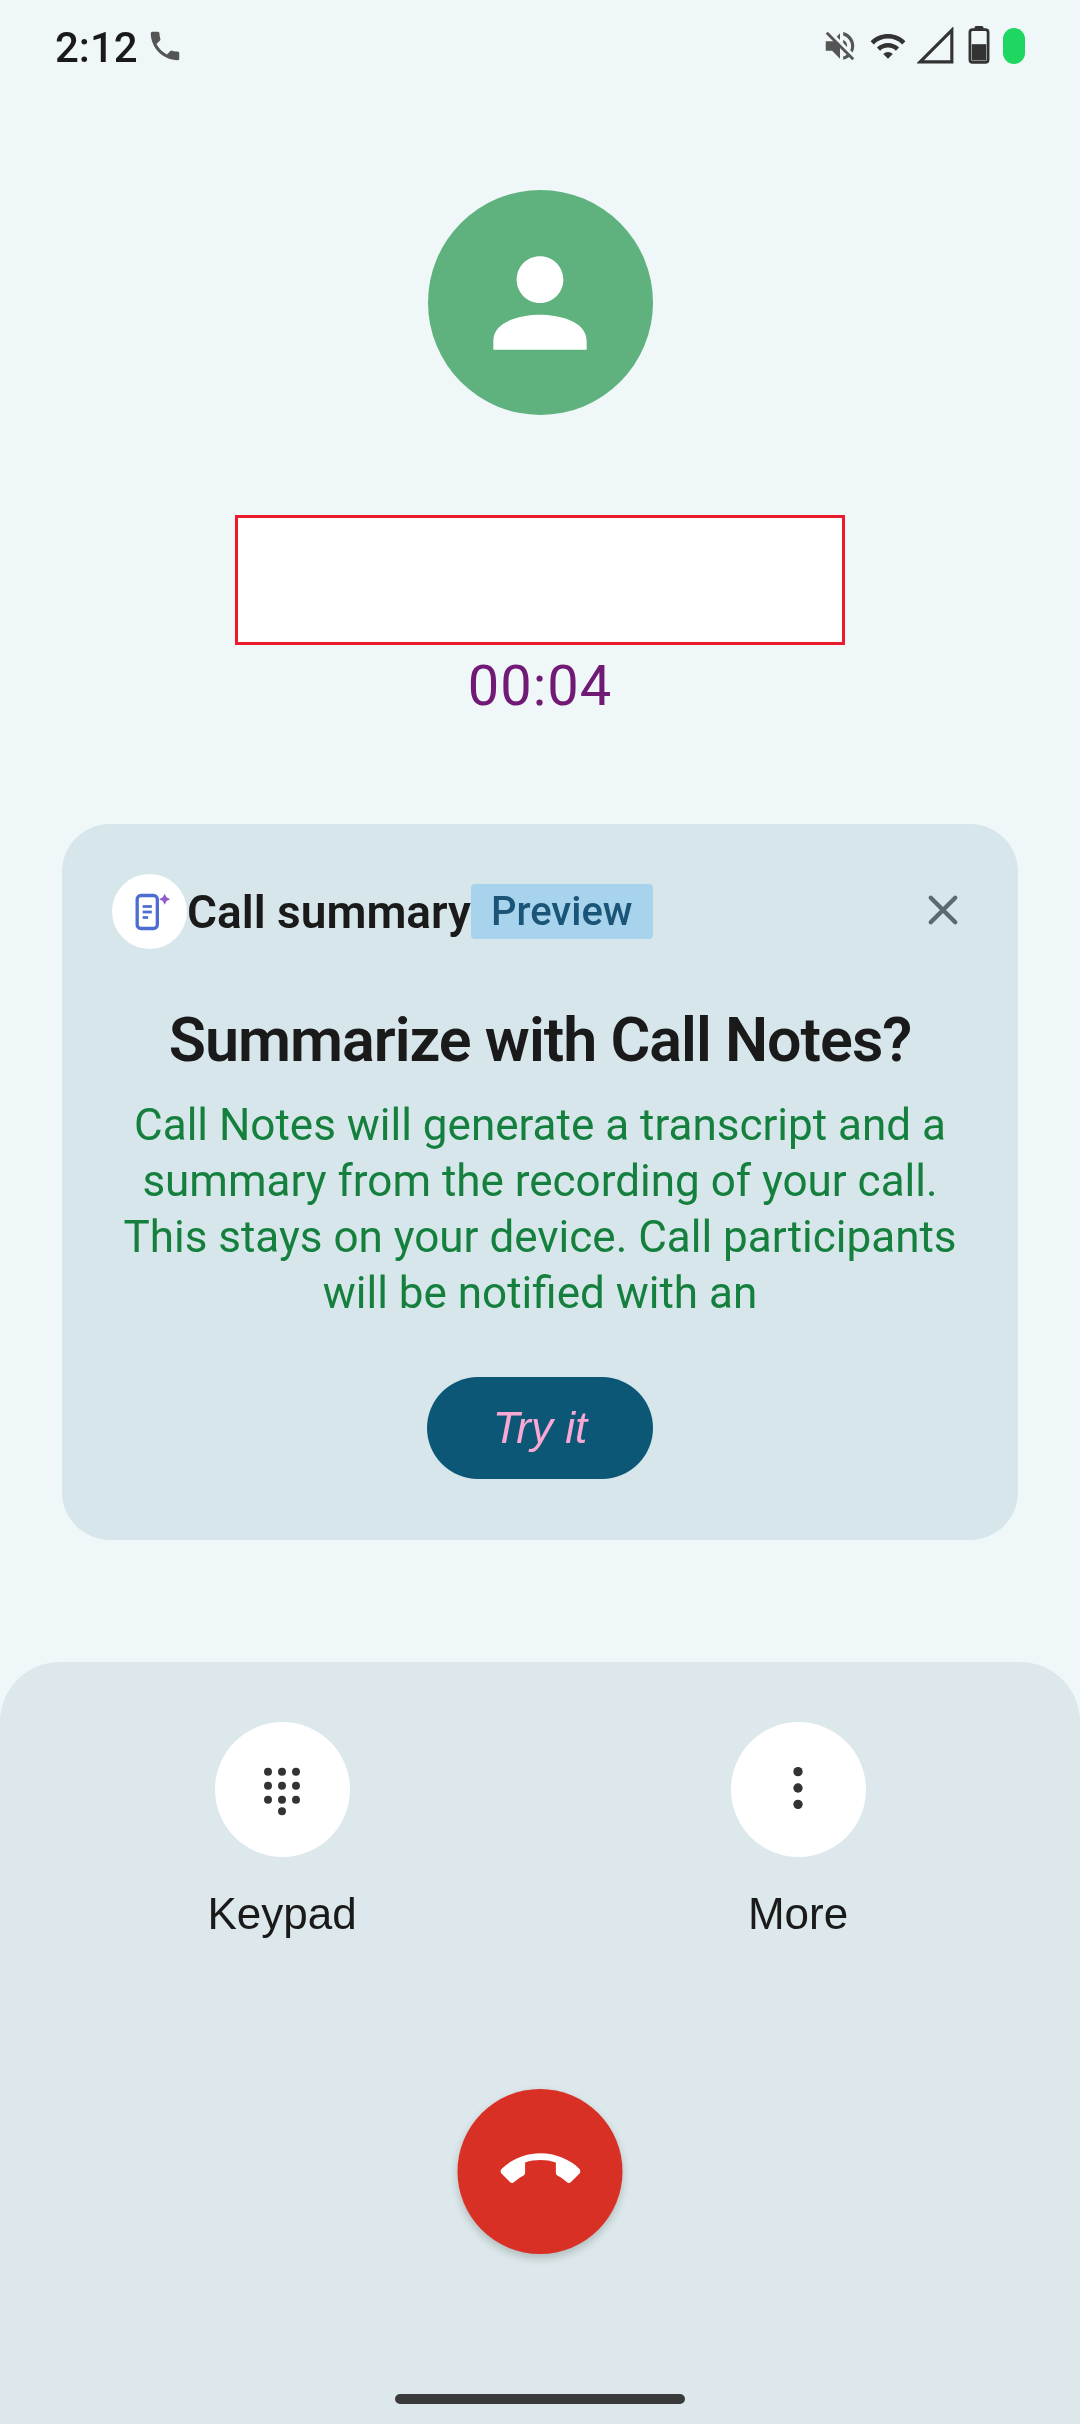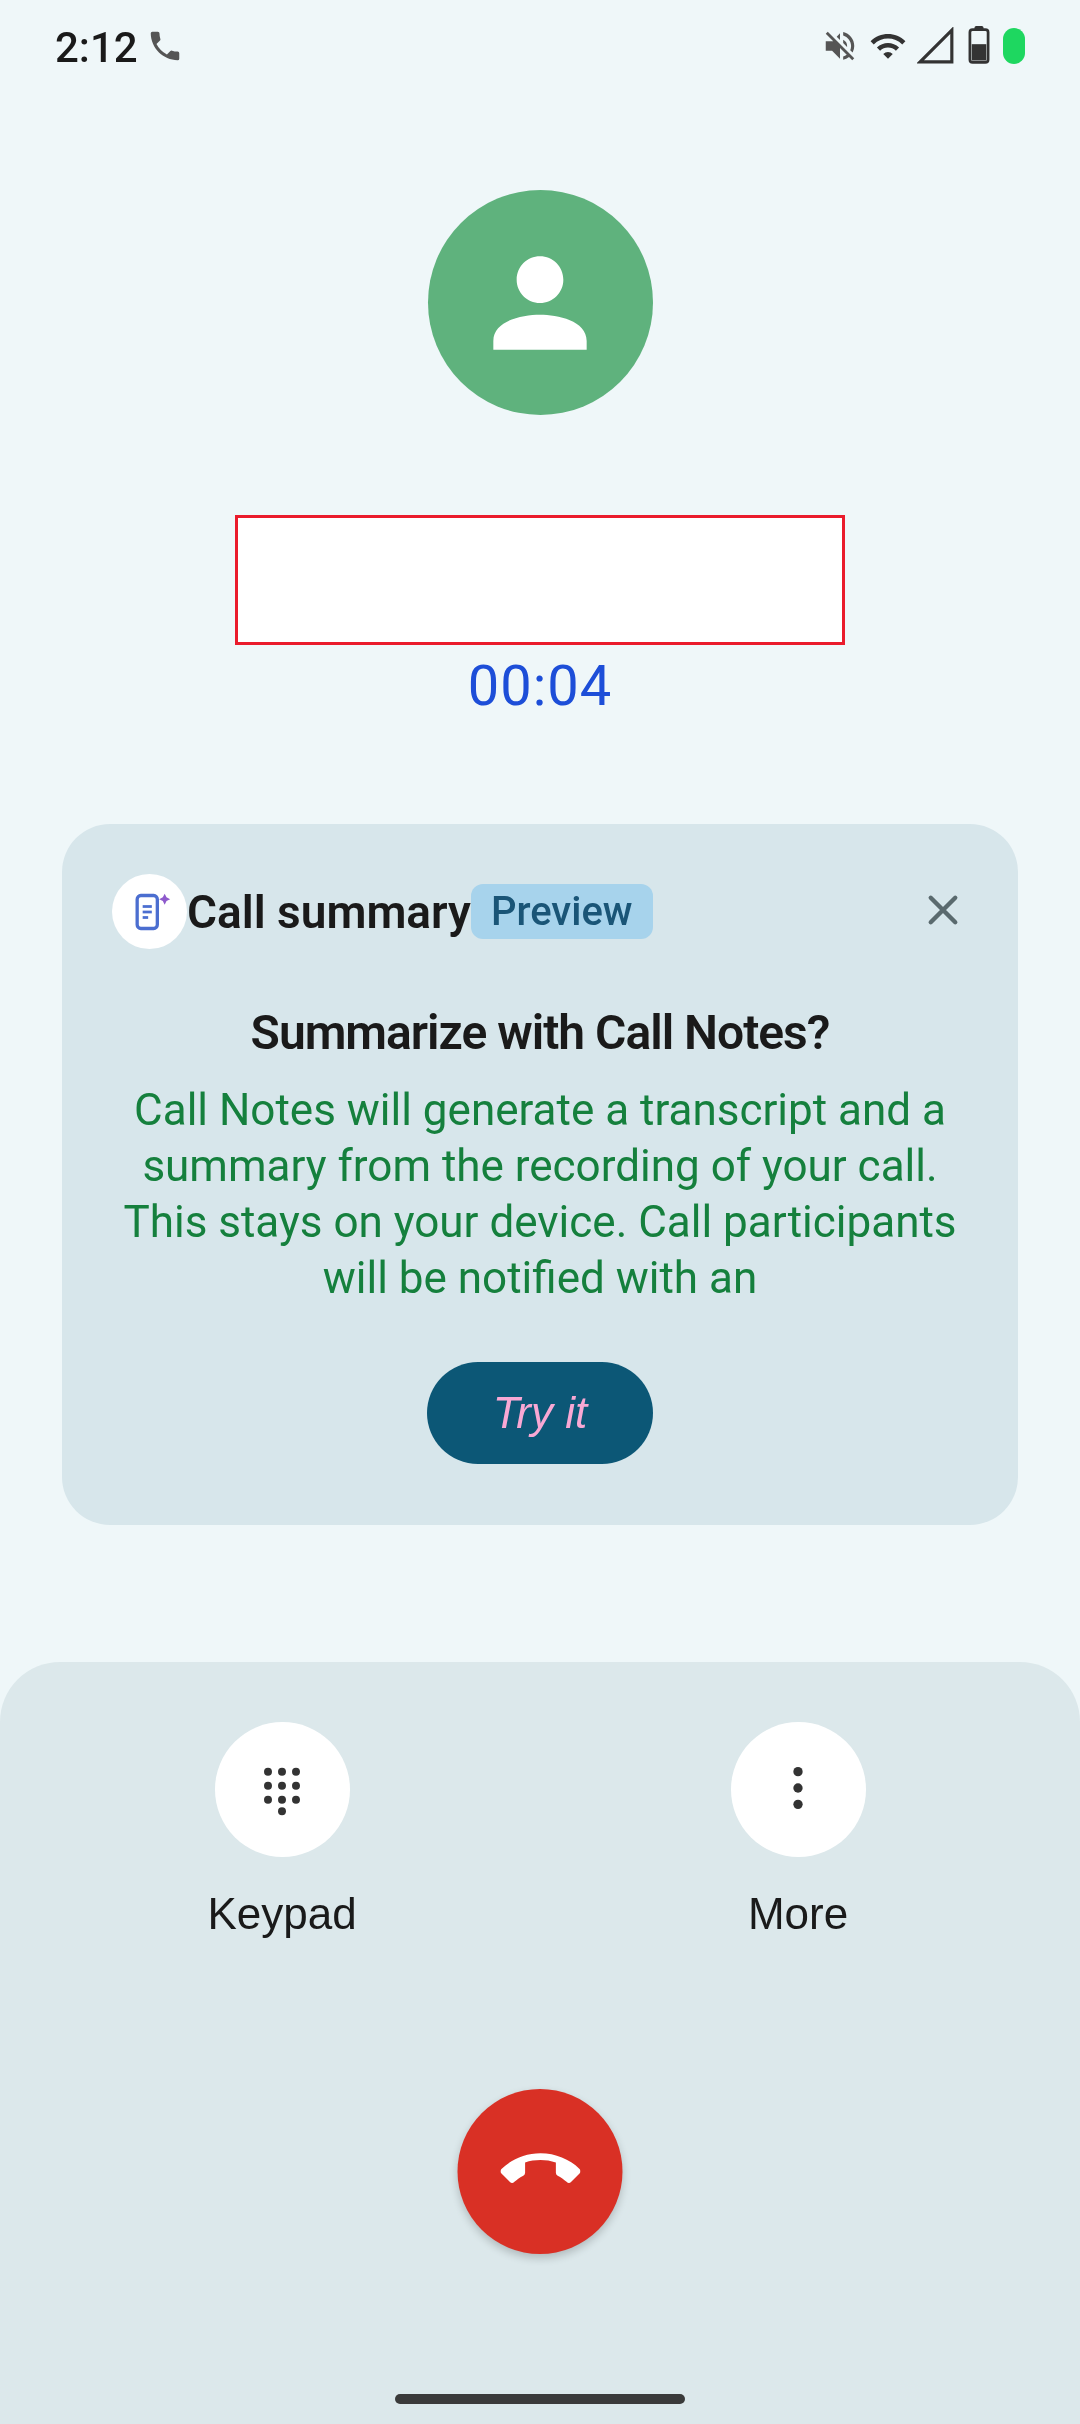"00:04" .duration { color: #1d4ed8 -> #701a75 }
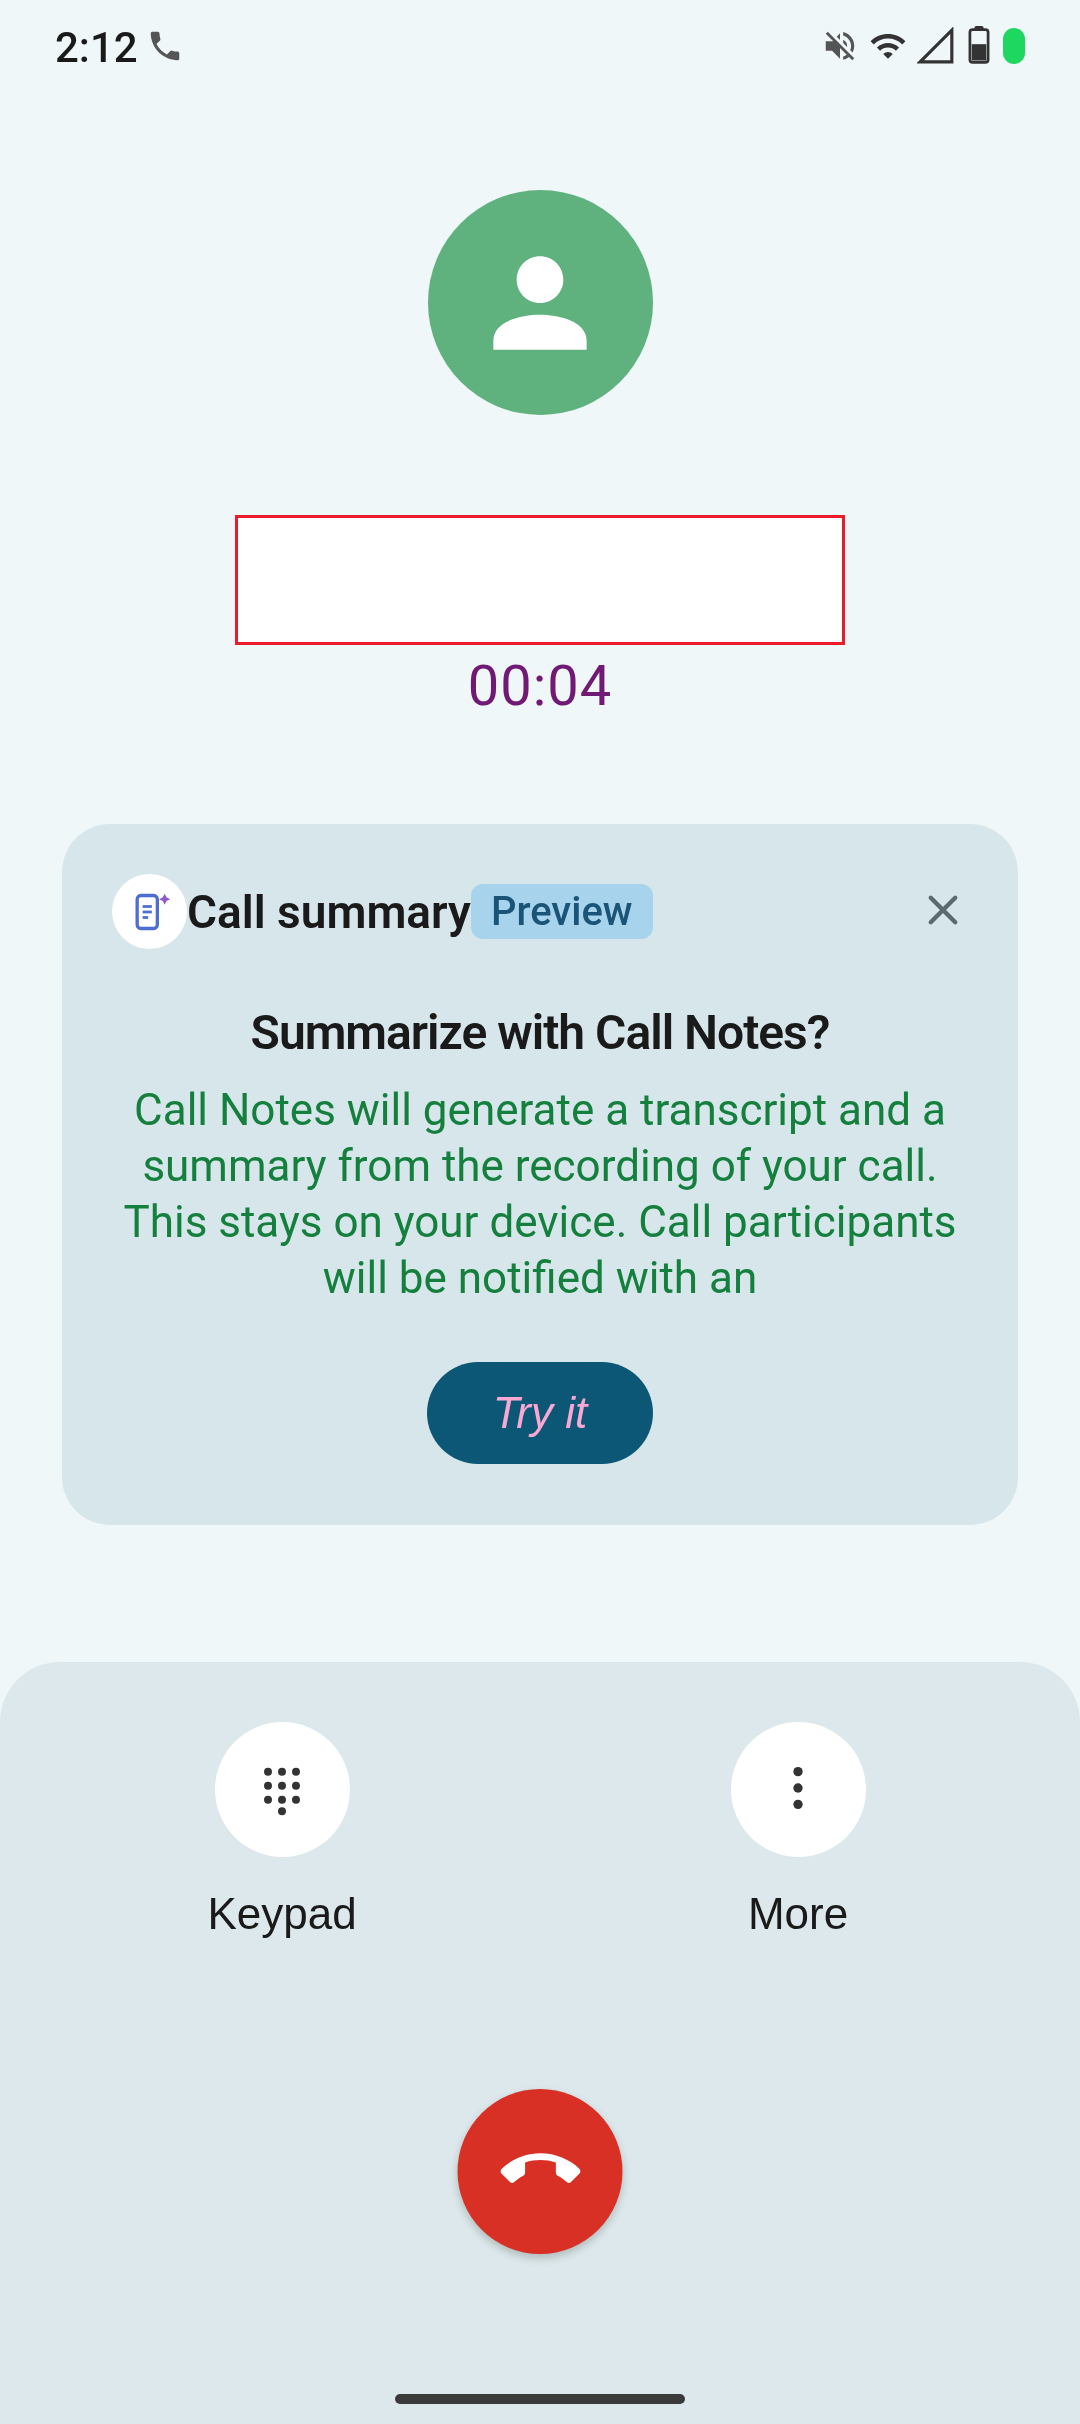"Preview" .badge { border-radius: 12px -> 4px }
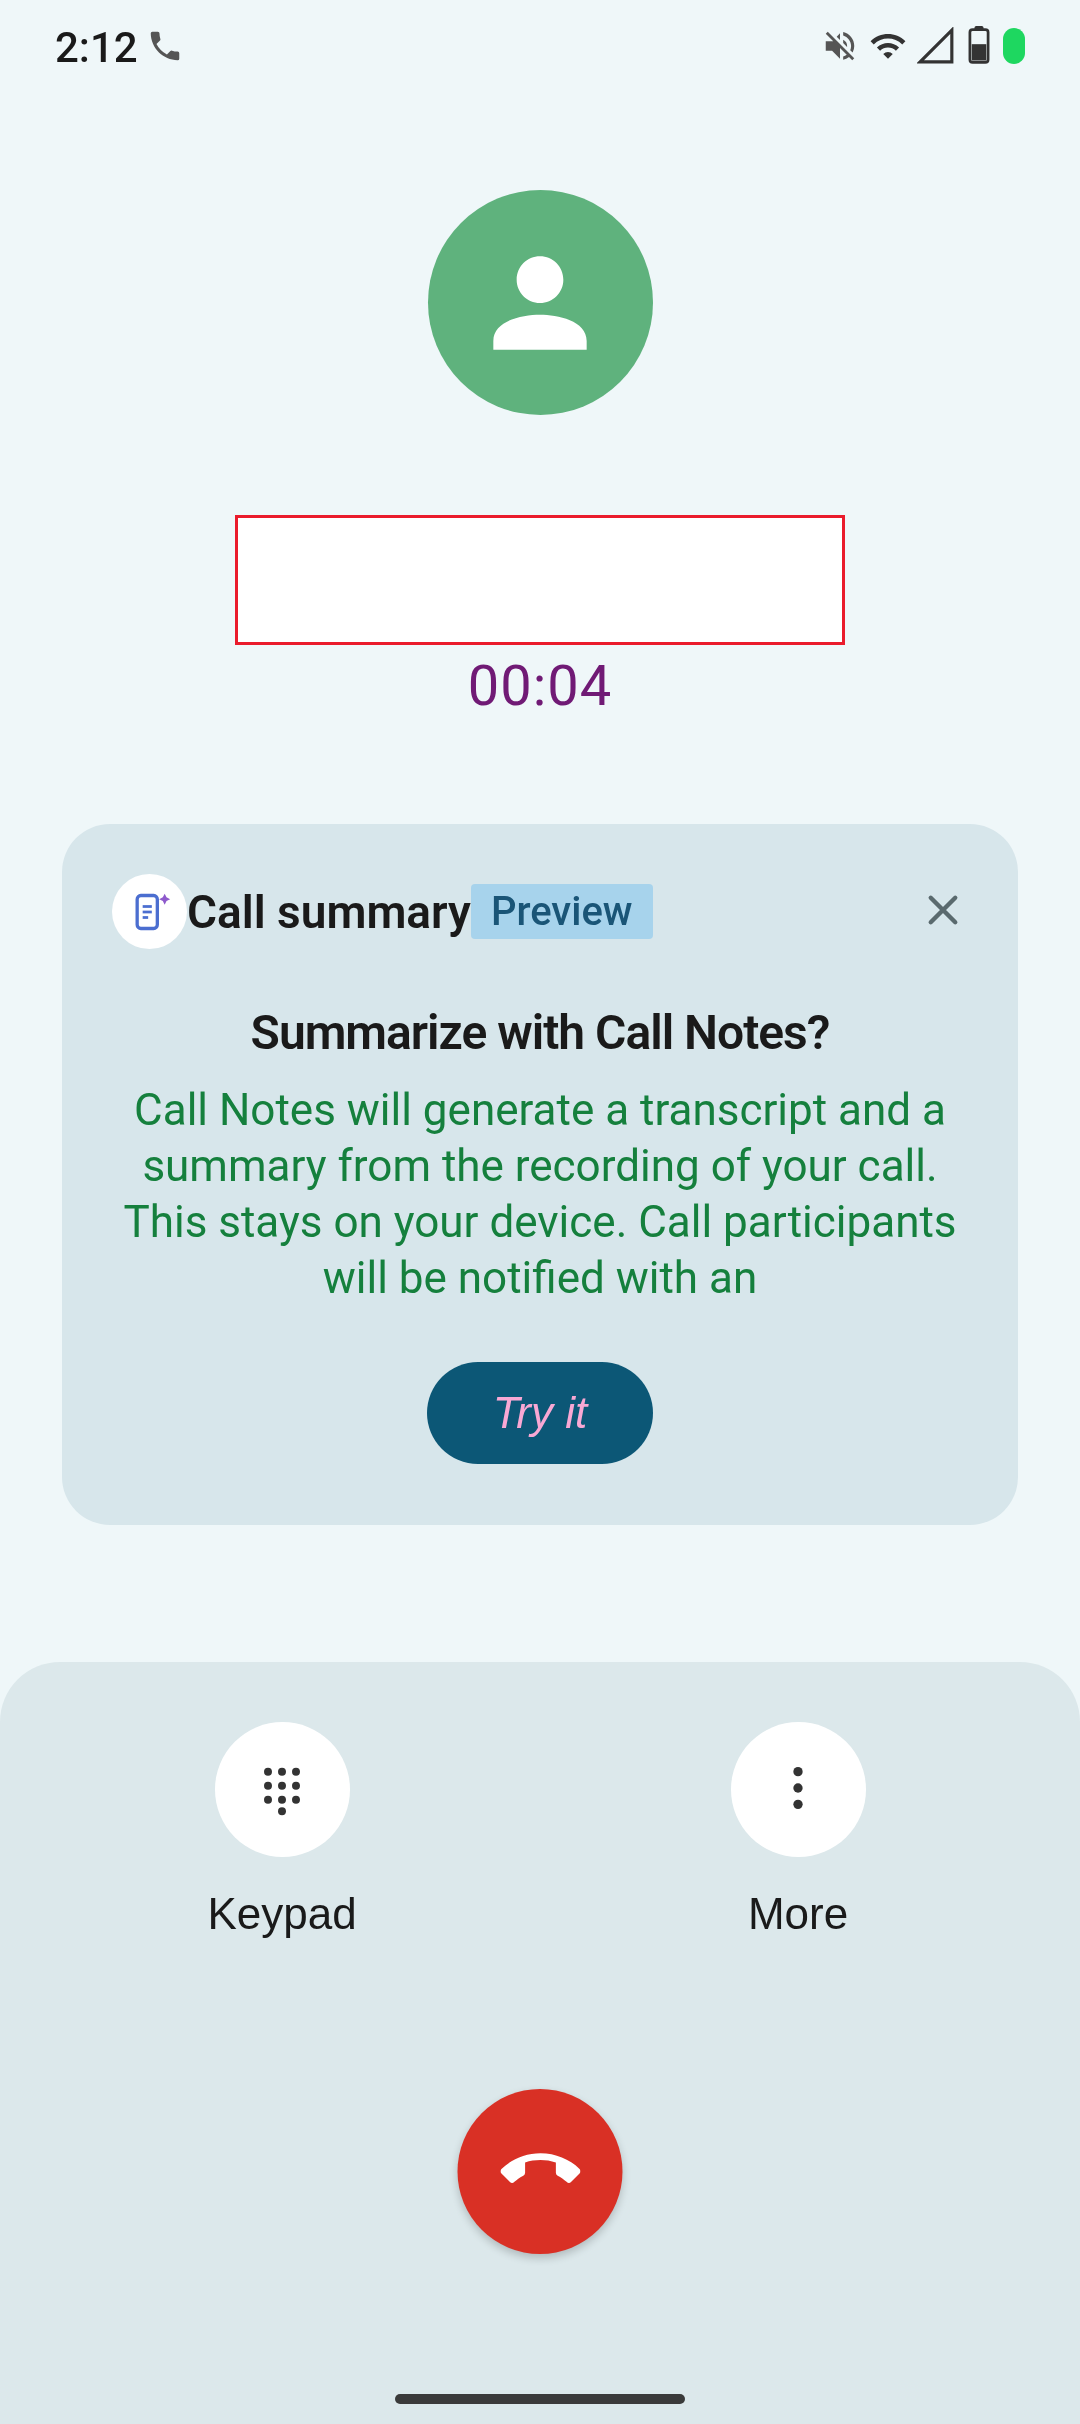"Summarize with Call Notes?" .card-heading { font-size: 48px -> 61px }
